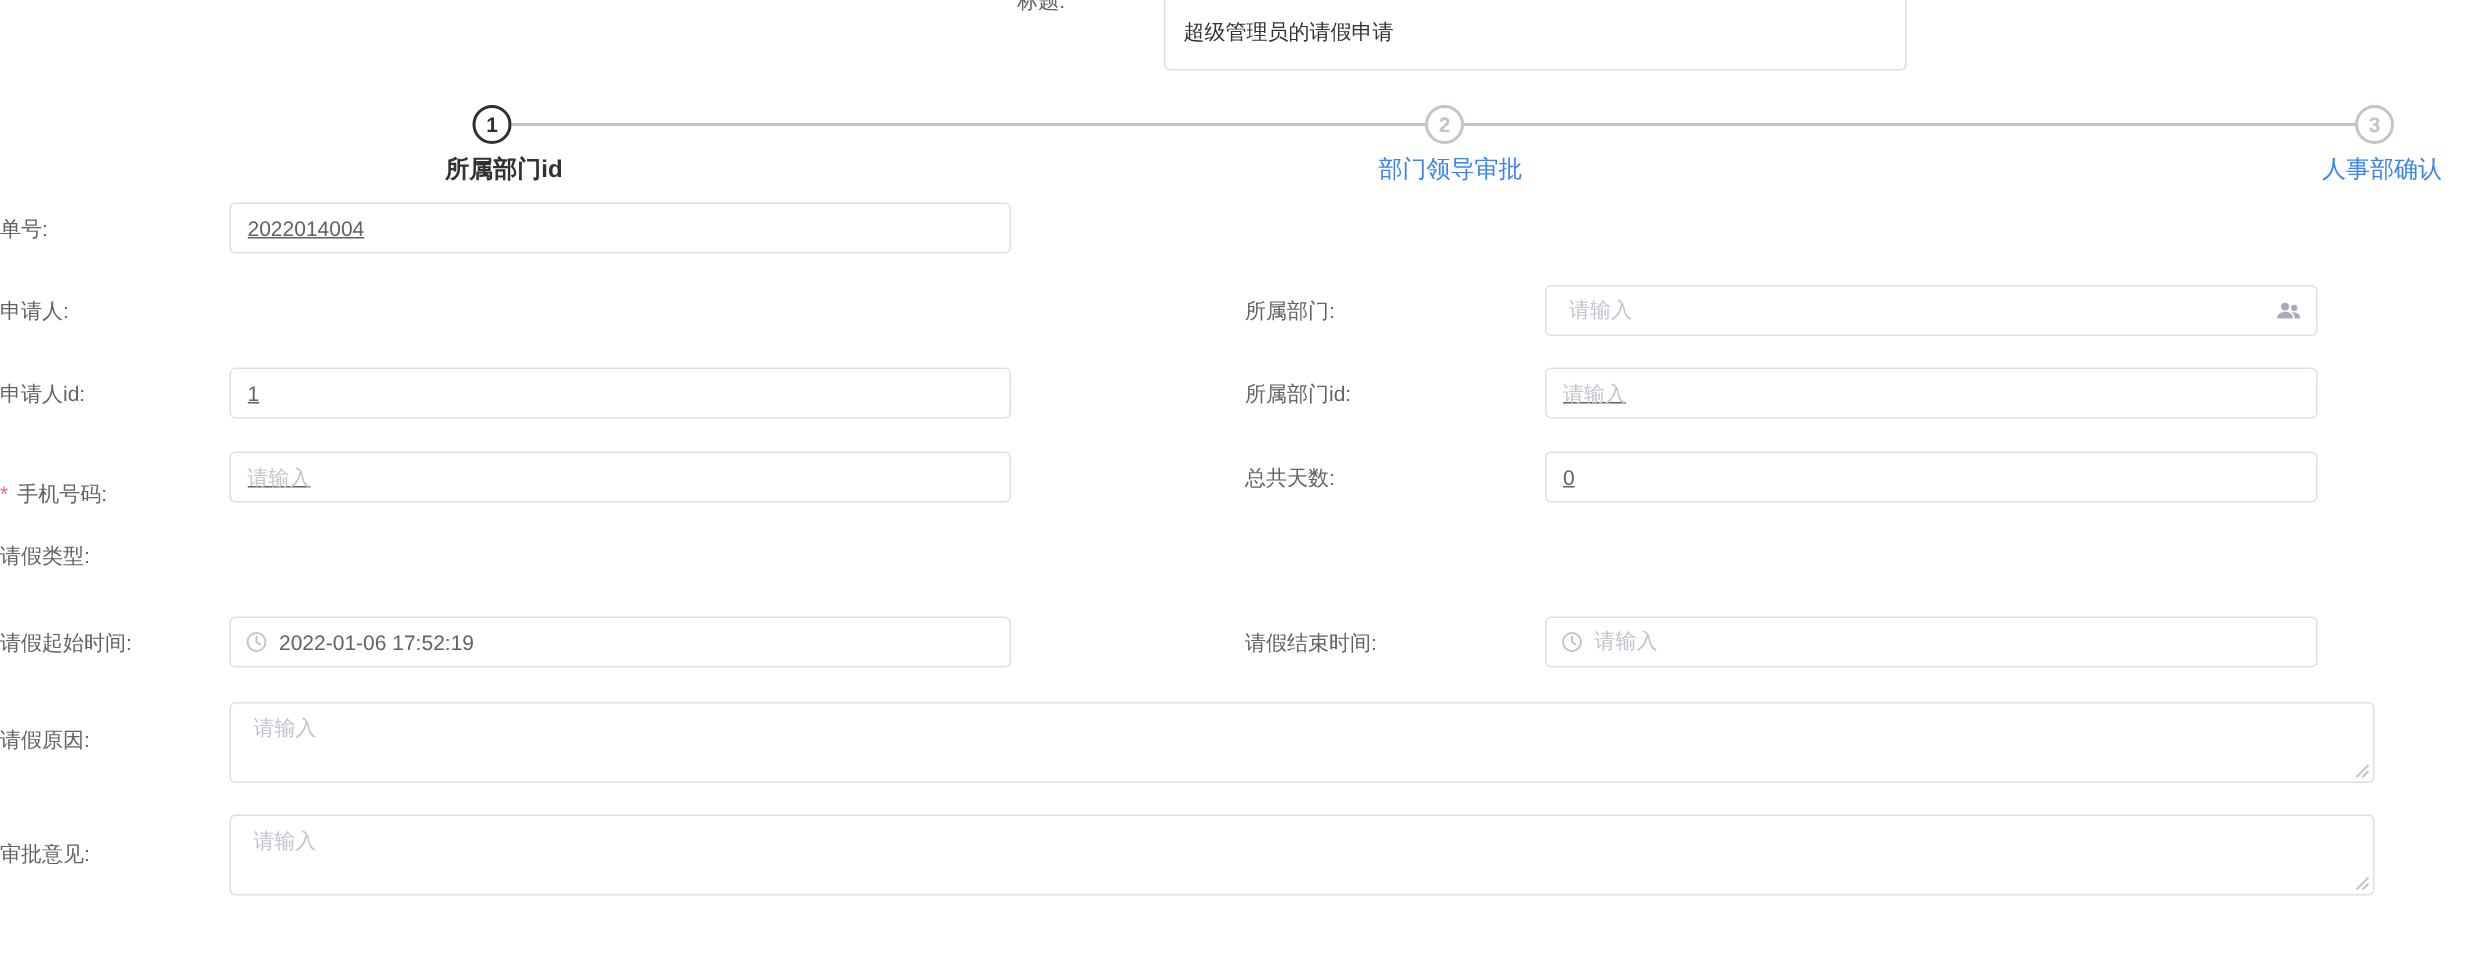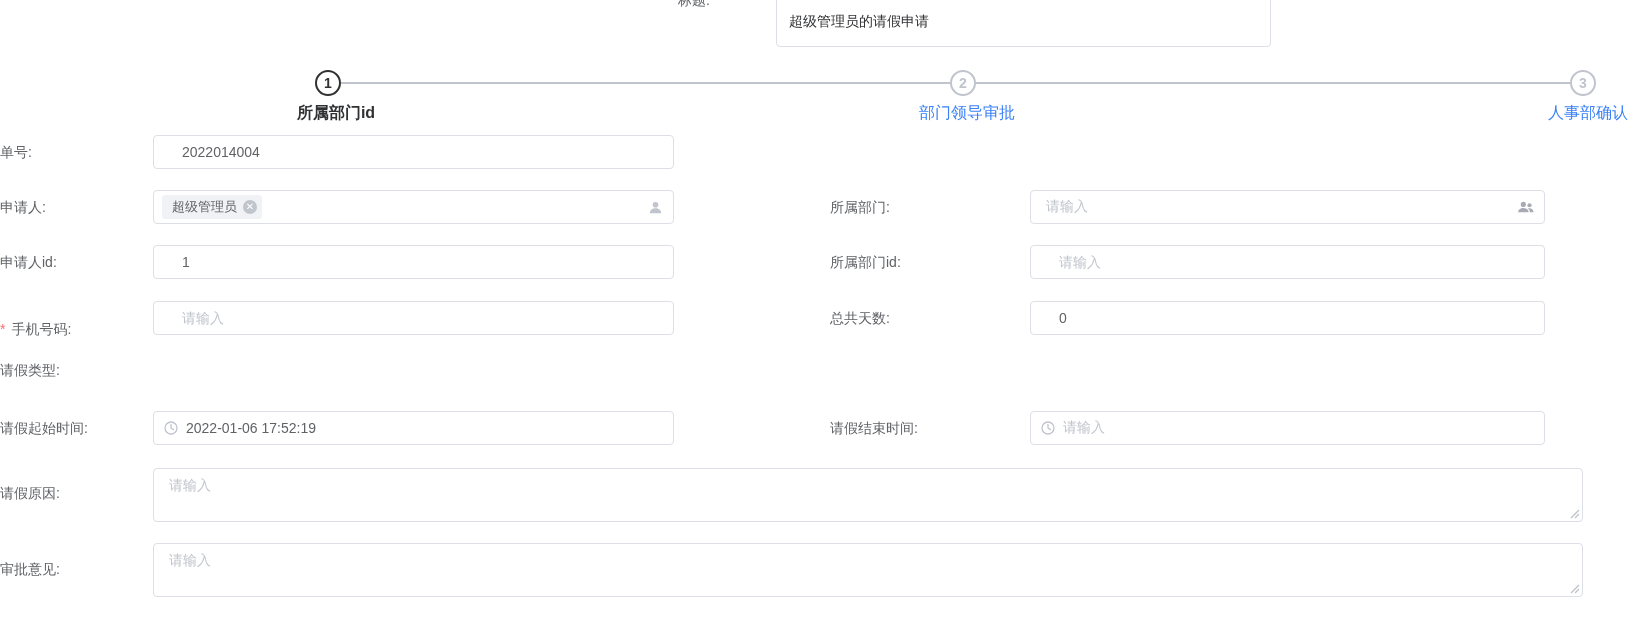"2022014004" .f-input { padding: 0 28px -> 0 11px; text-decoration: none -> underline }
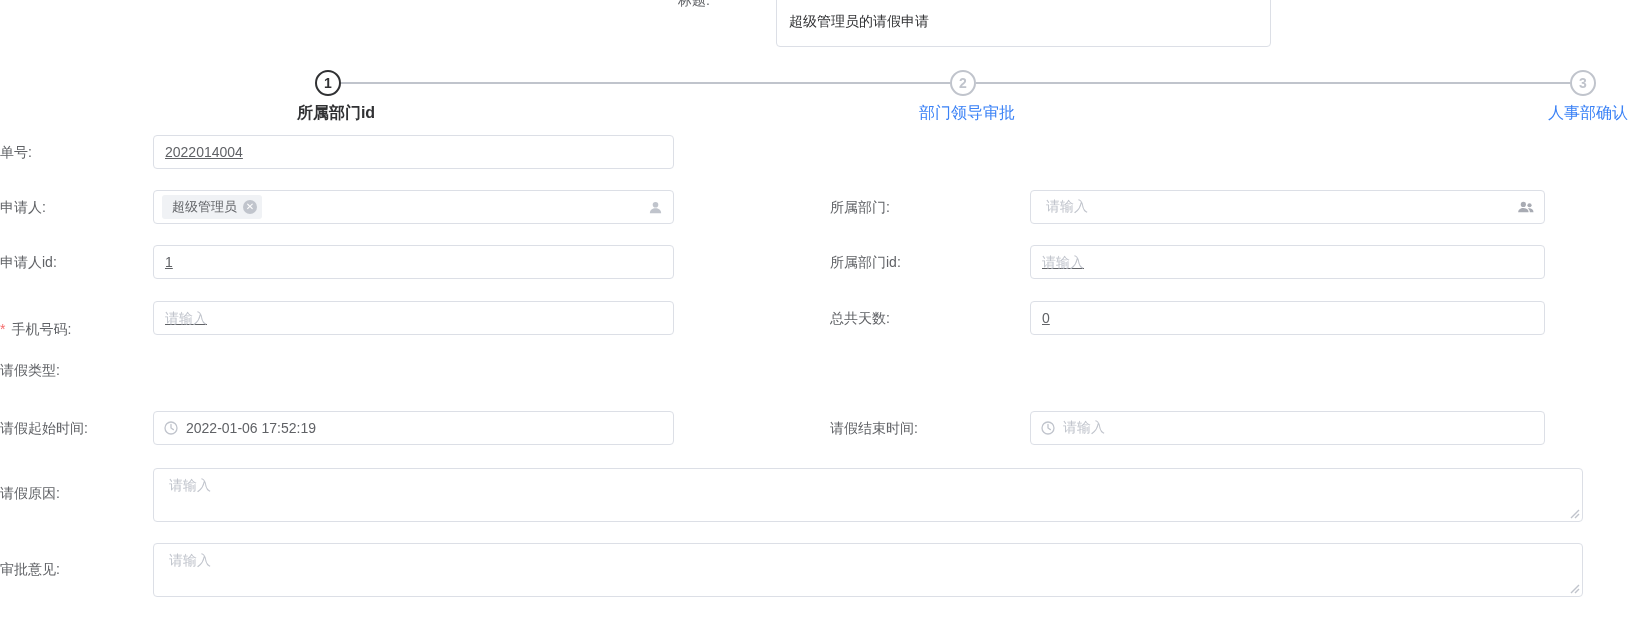"超级管理员" div.input-box { html: <div> <span> <span>超级管理员</span> <span>✕</span> </span> <span> <svg> <circle></circle> <path></path> </svg> </span> </div> -> none }
